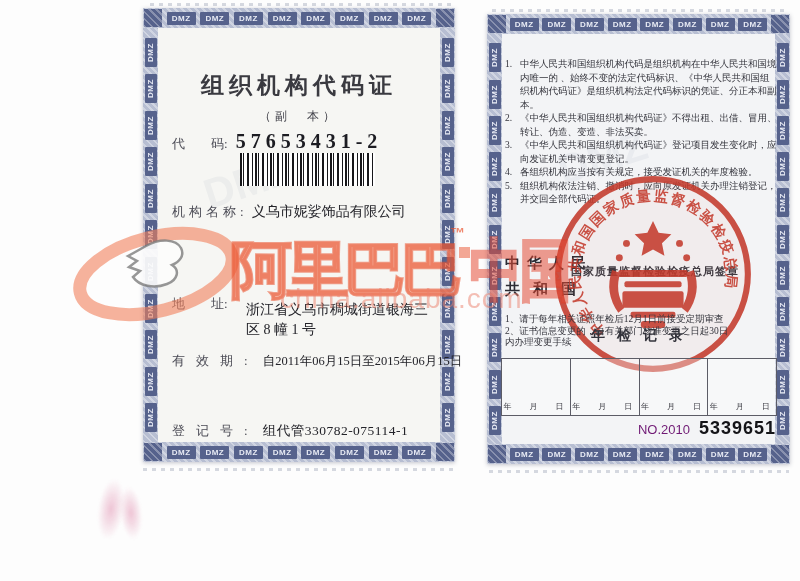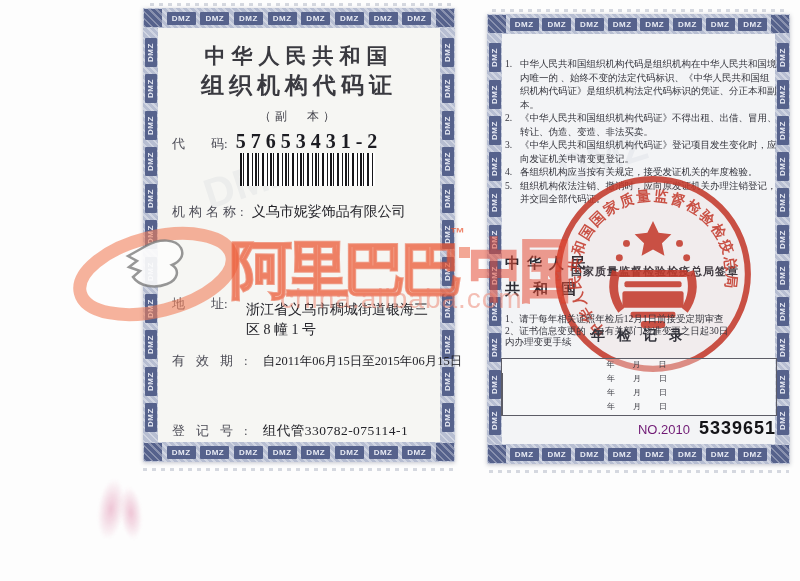"中华人民共和国" div.title { html: <div>中华人民共和国</div> -> none }
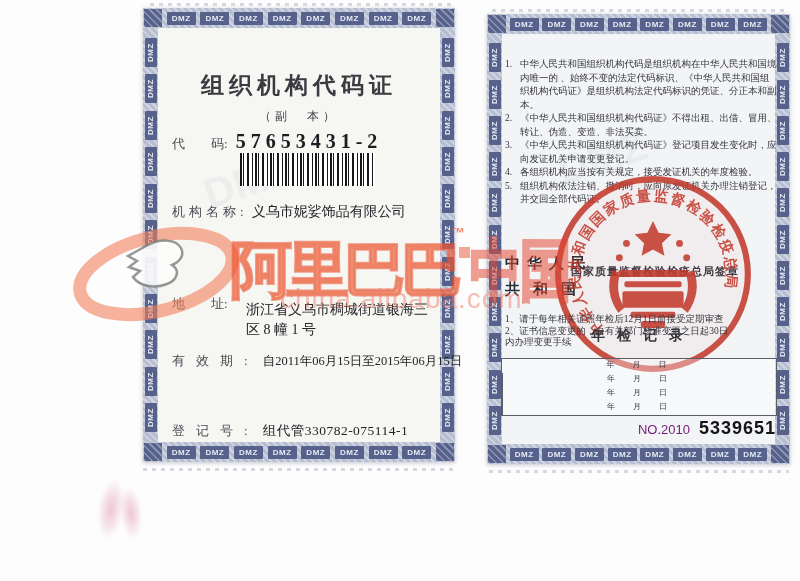"年 月 日" .yearly-table { flex-direction: column -> none }
